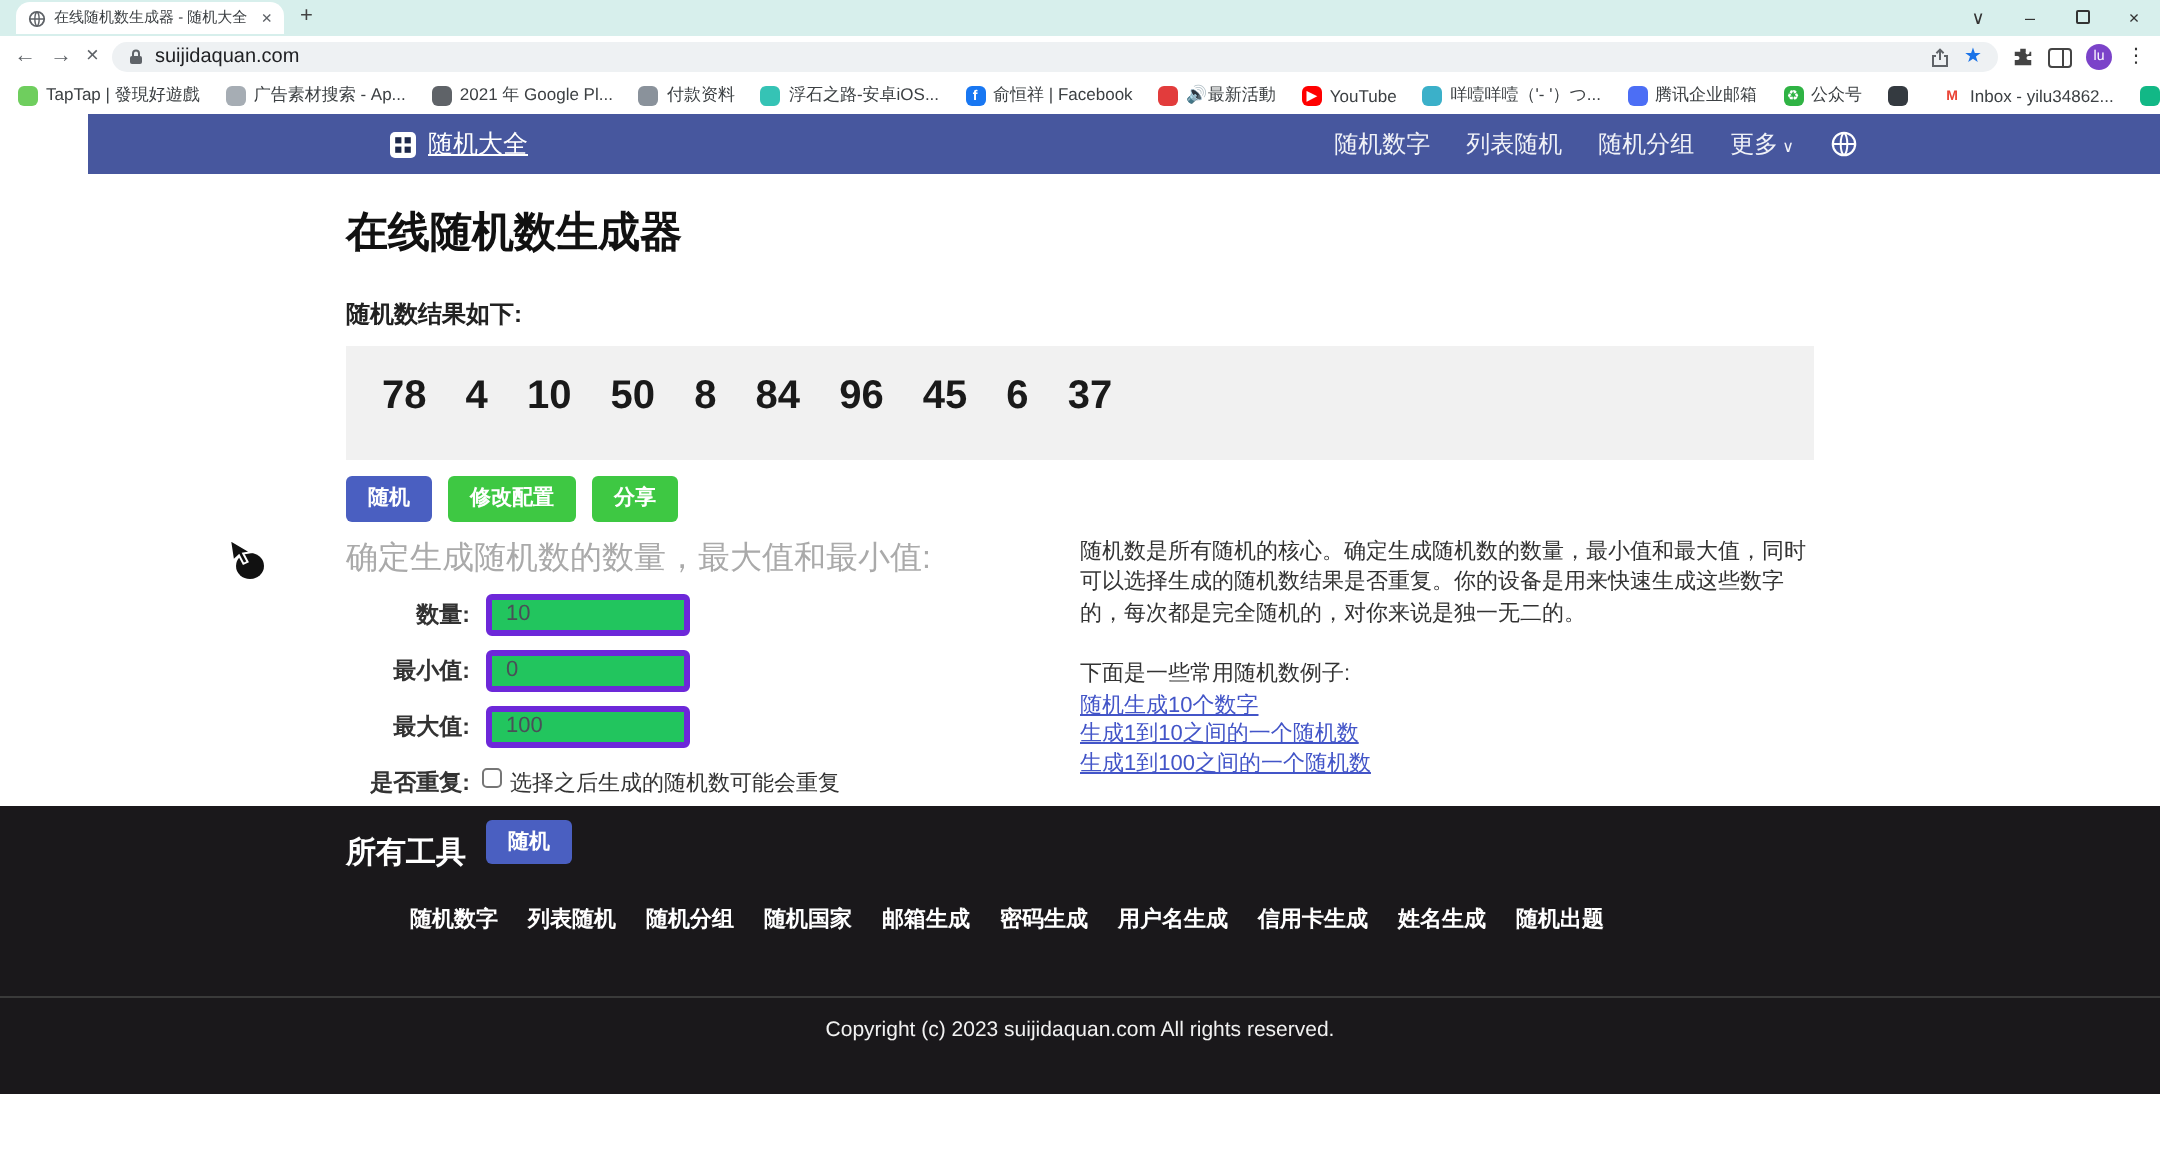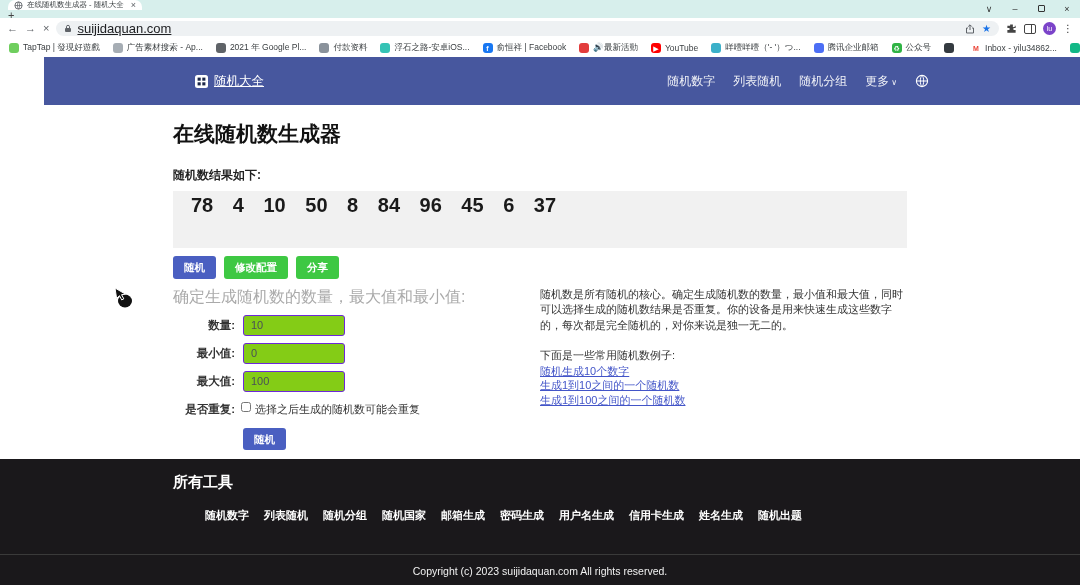"在线随机数生成器 - 随机大全" .tabstrip { align-items: flex-start -> center; flex-direction: column -> none }
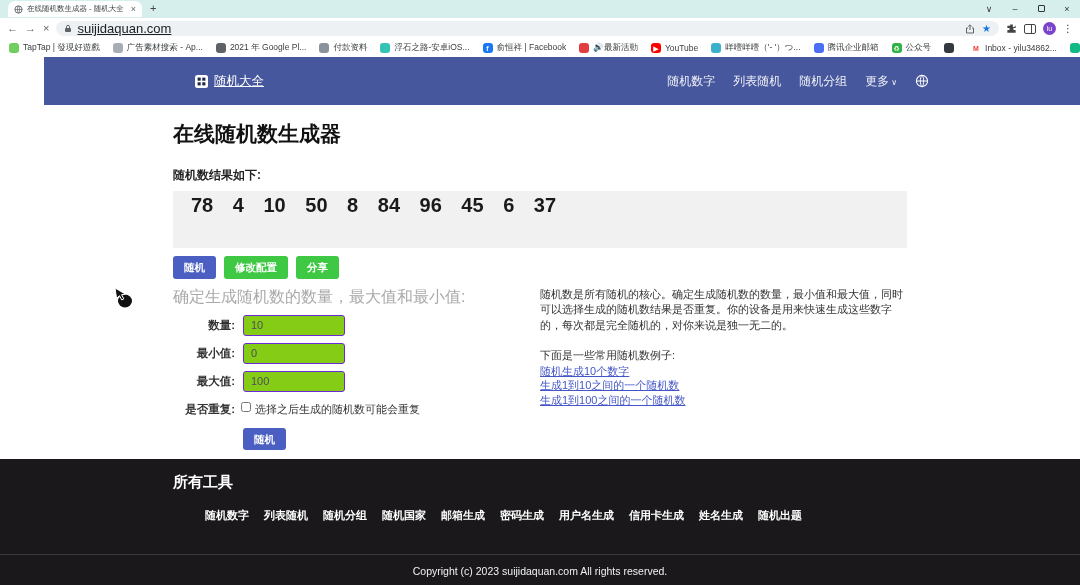"suijidaquan.com" .url { font-size: 13px -> 10px; text-decoration: underline -> none }
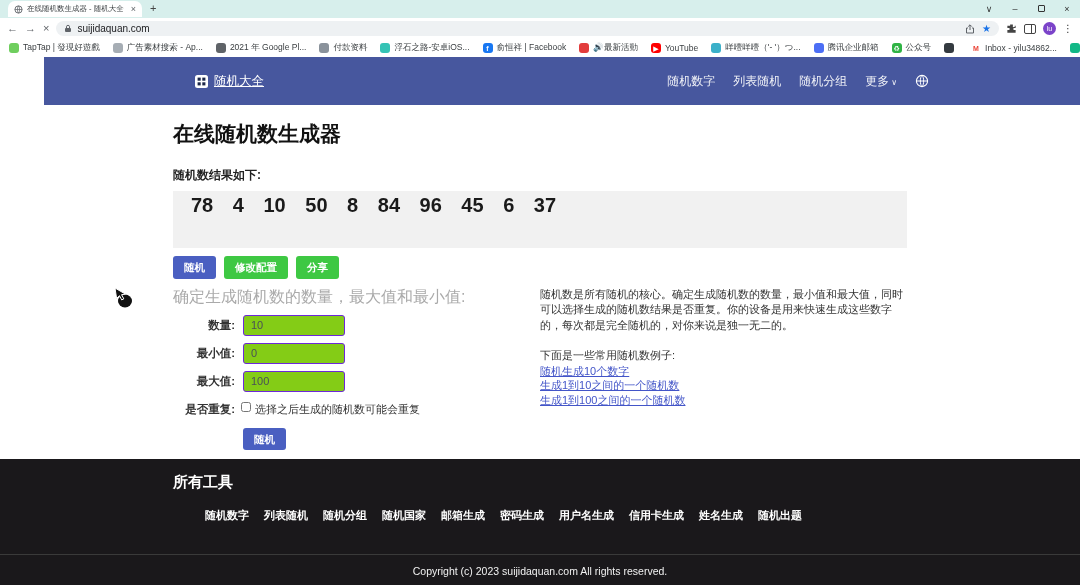"随机大全" .site-nav { height: 48px -> 30px }
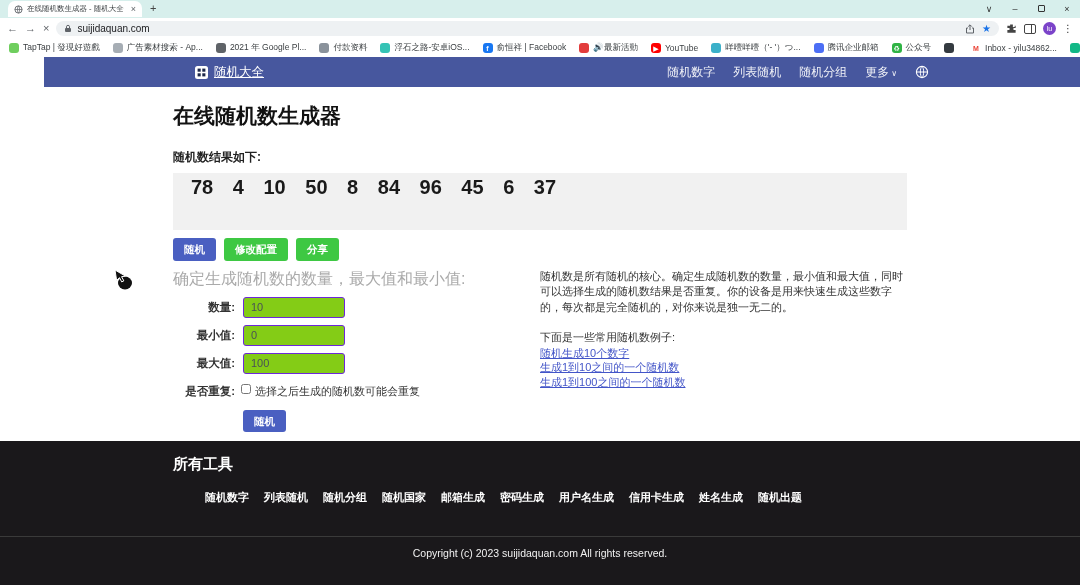"在线随机数生成器" .page { height: 354px -> 316px }
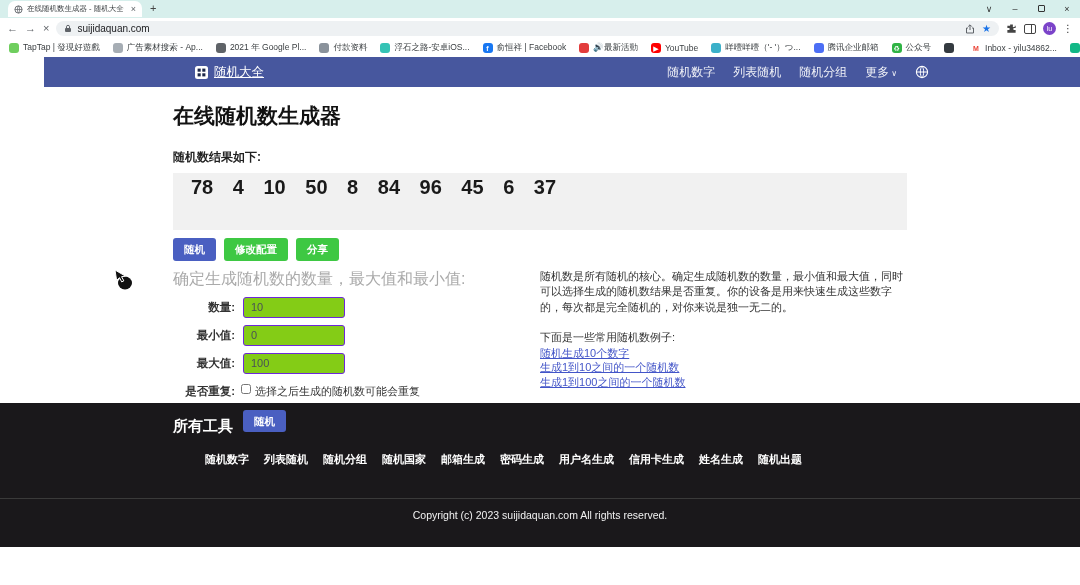"78 4 10 50 8" .results-box { padding: 3px 18px -> 14px 18px }
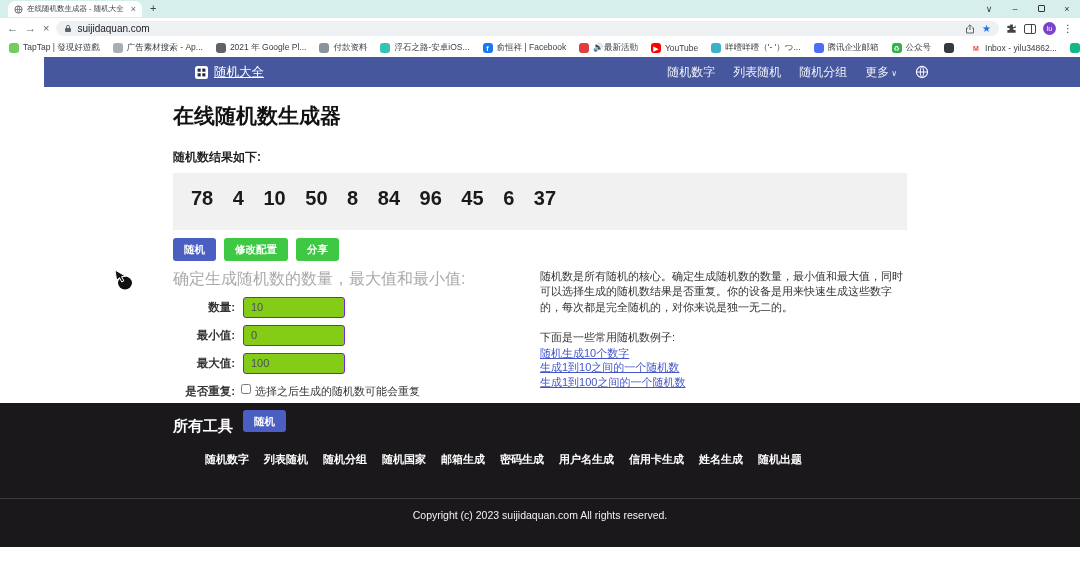"10" .finput { background: #84cc16 -> #22c55e; border: 1px solid #6d28d9 -> 3px solid #6d28d9 }
